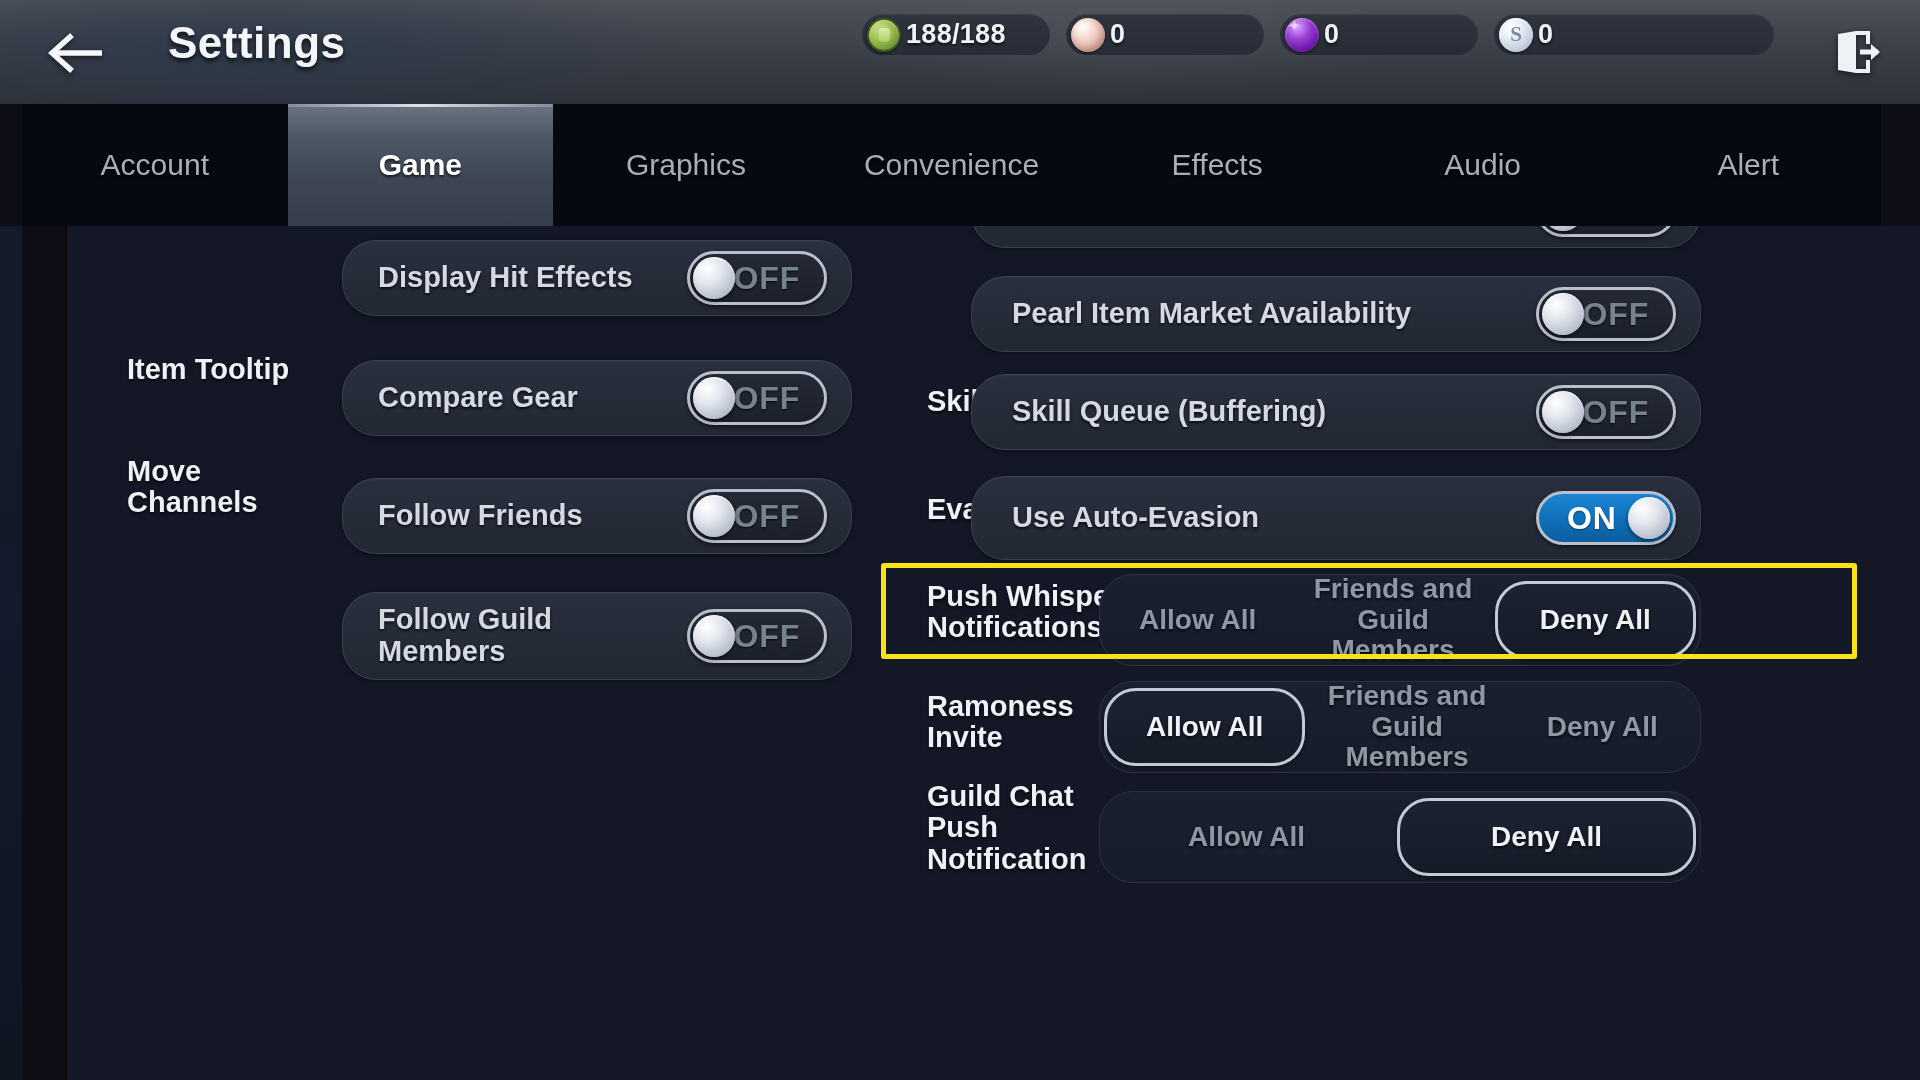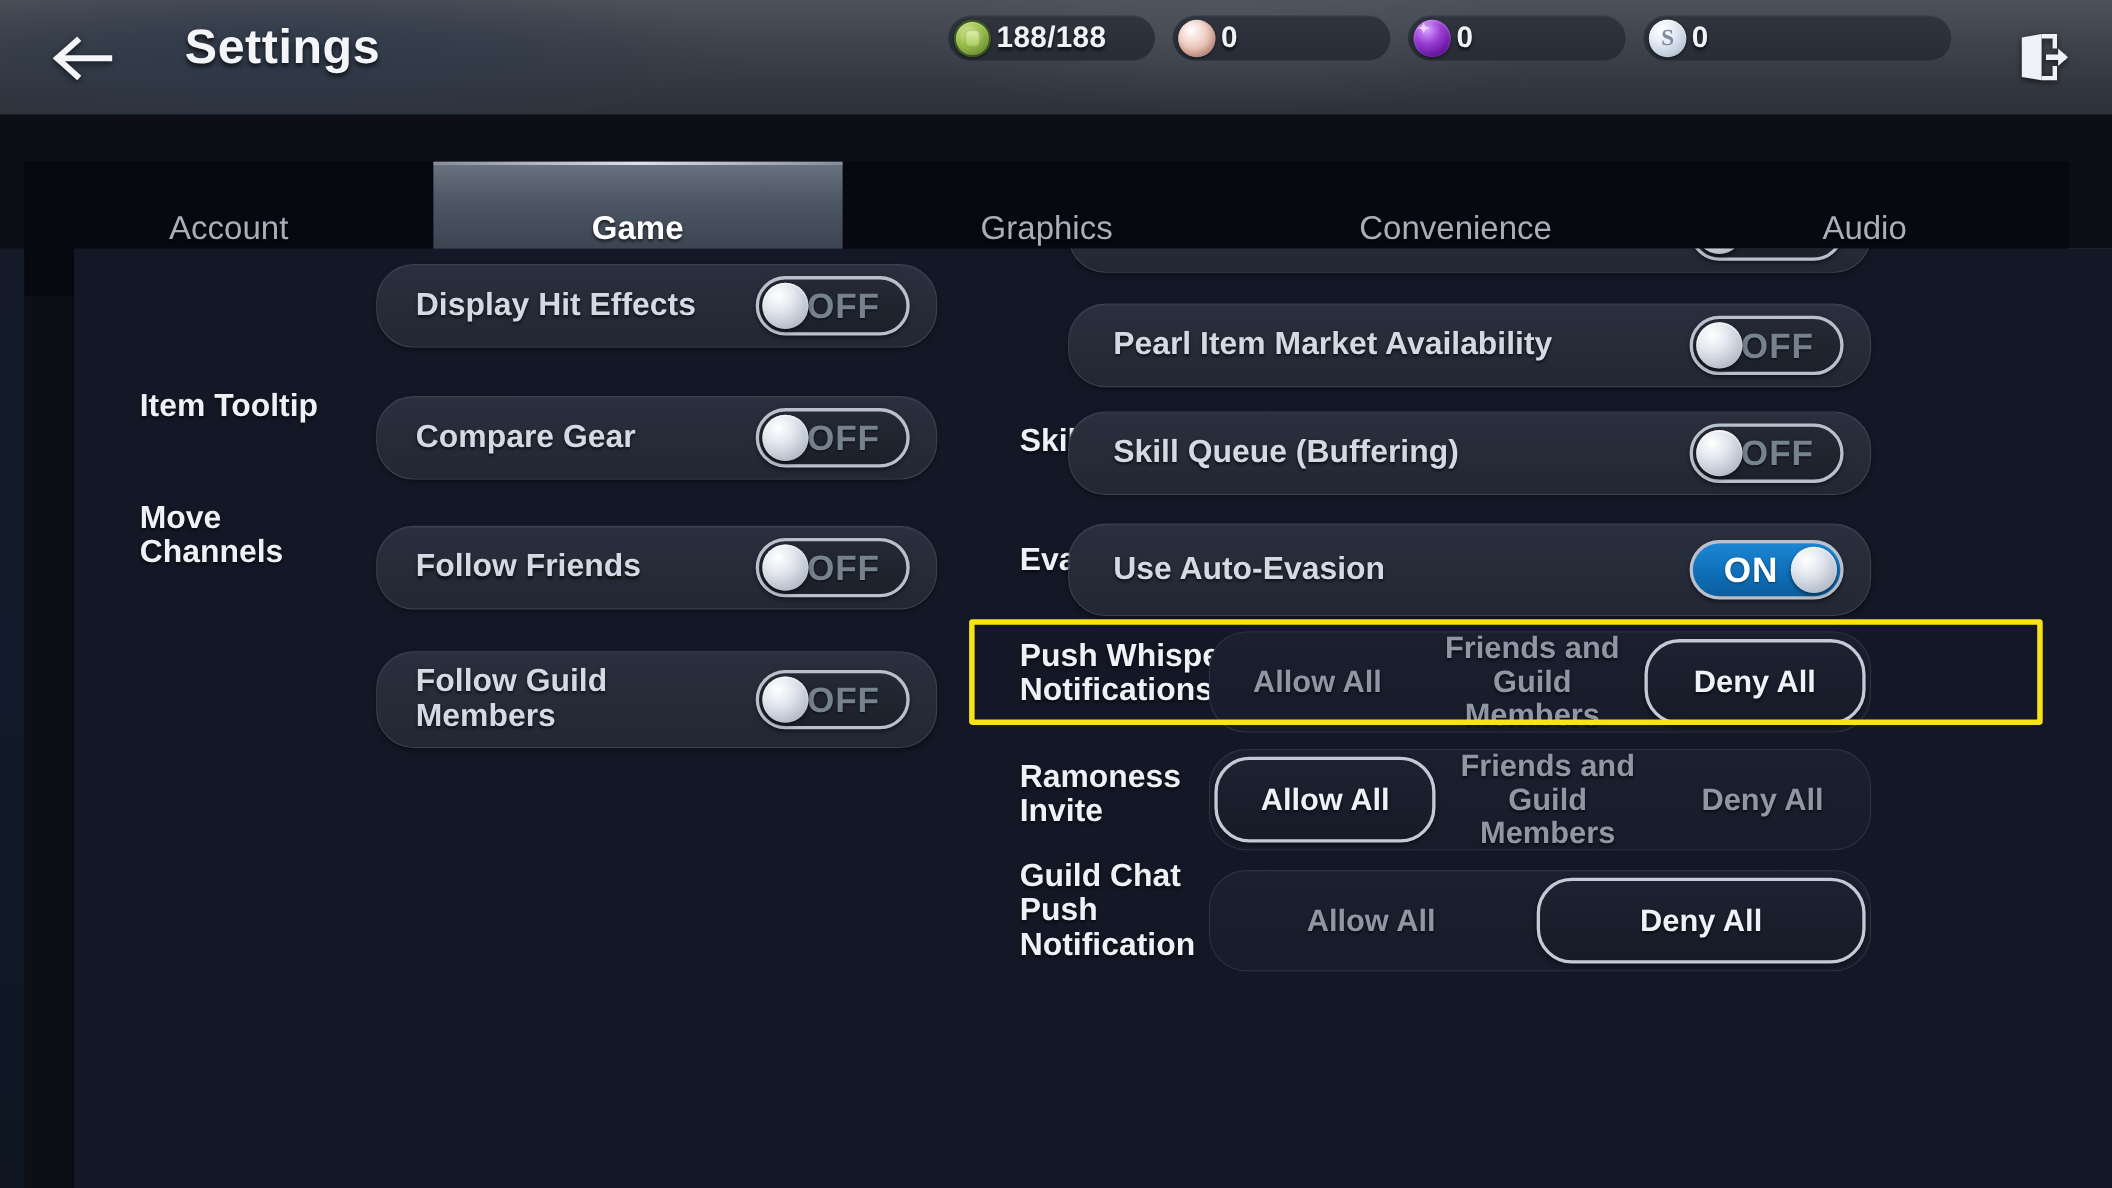"Account" .tabbar { margin-top: 43px -> none }
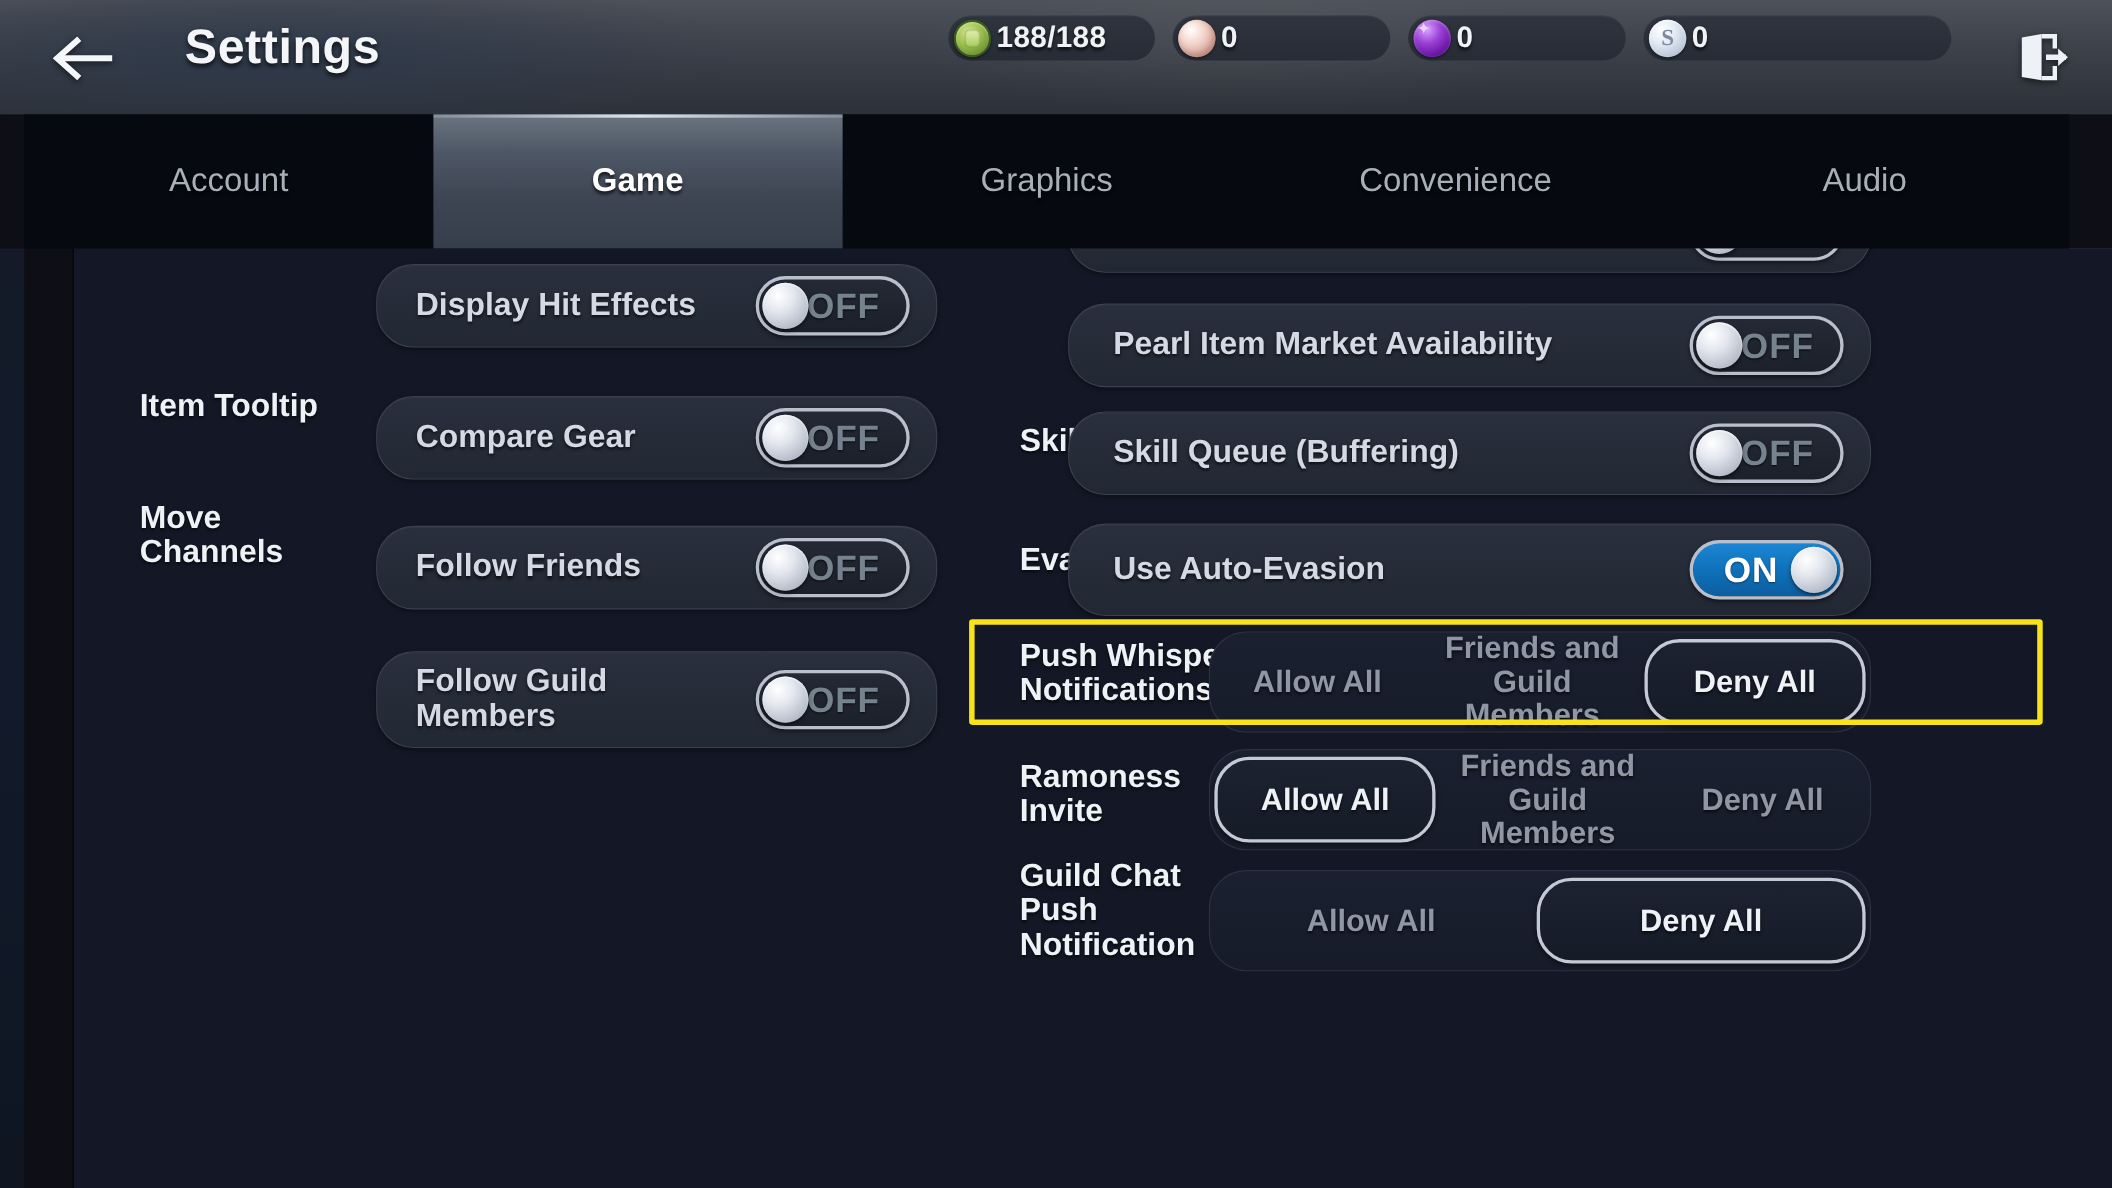"Effects" div.tab { html: none -> <div> <span>Effects</span> </div> }
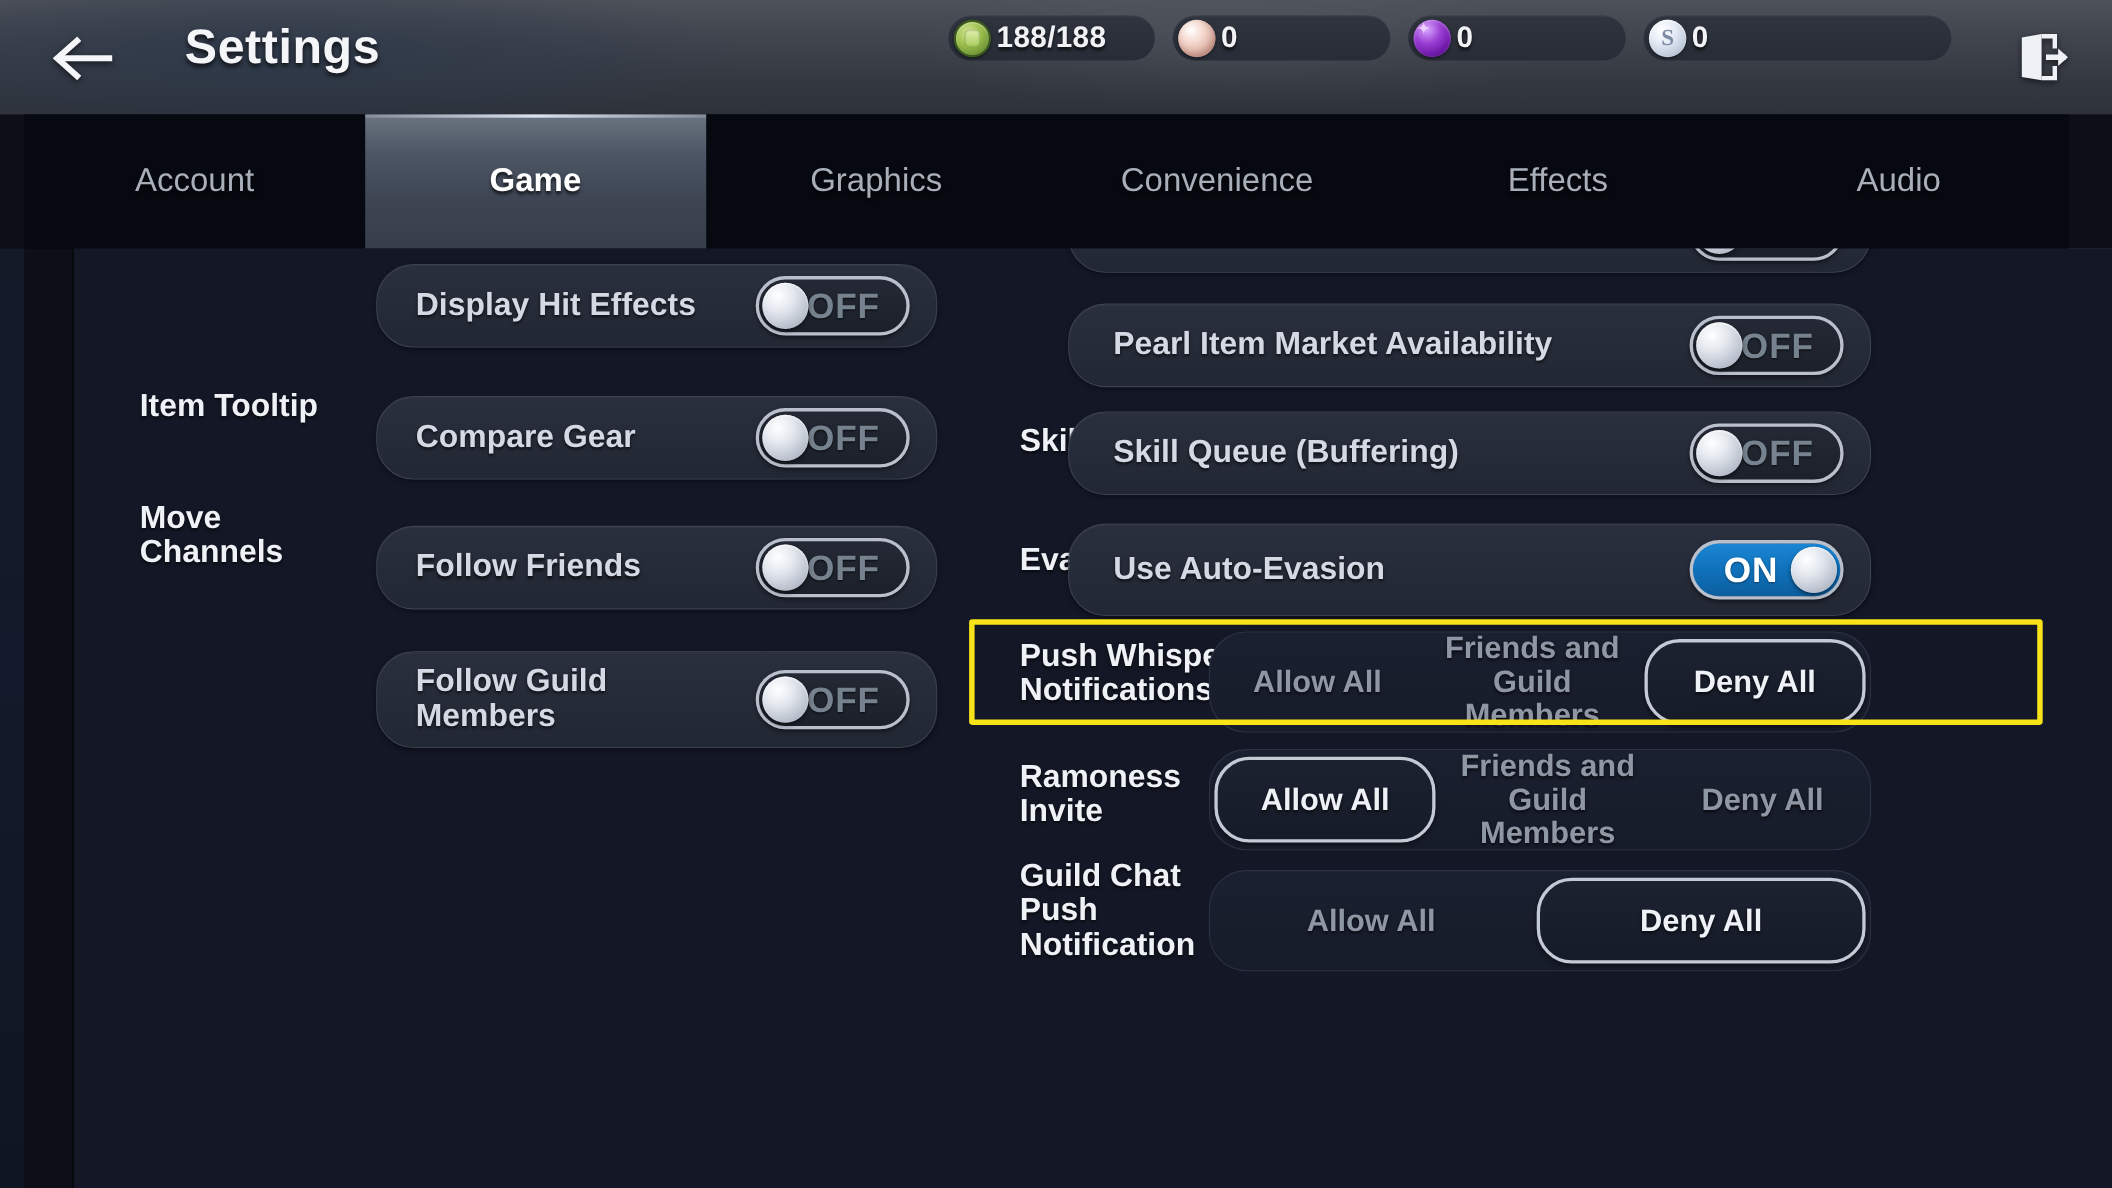"Alert" div.tab { html: none -> <div> <span>Alert</span> </div> }
